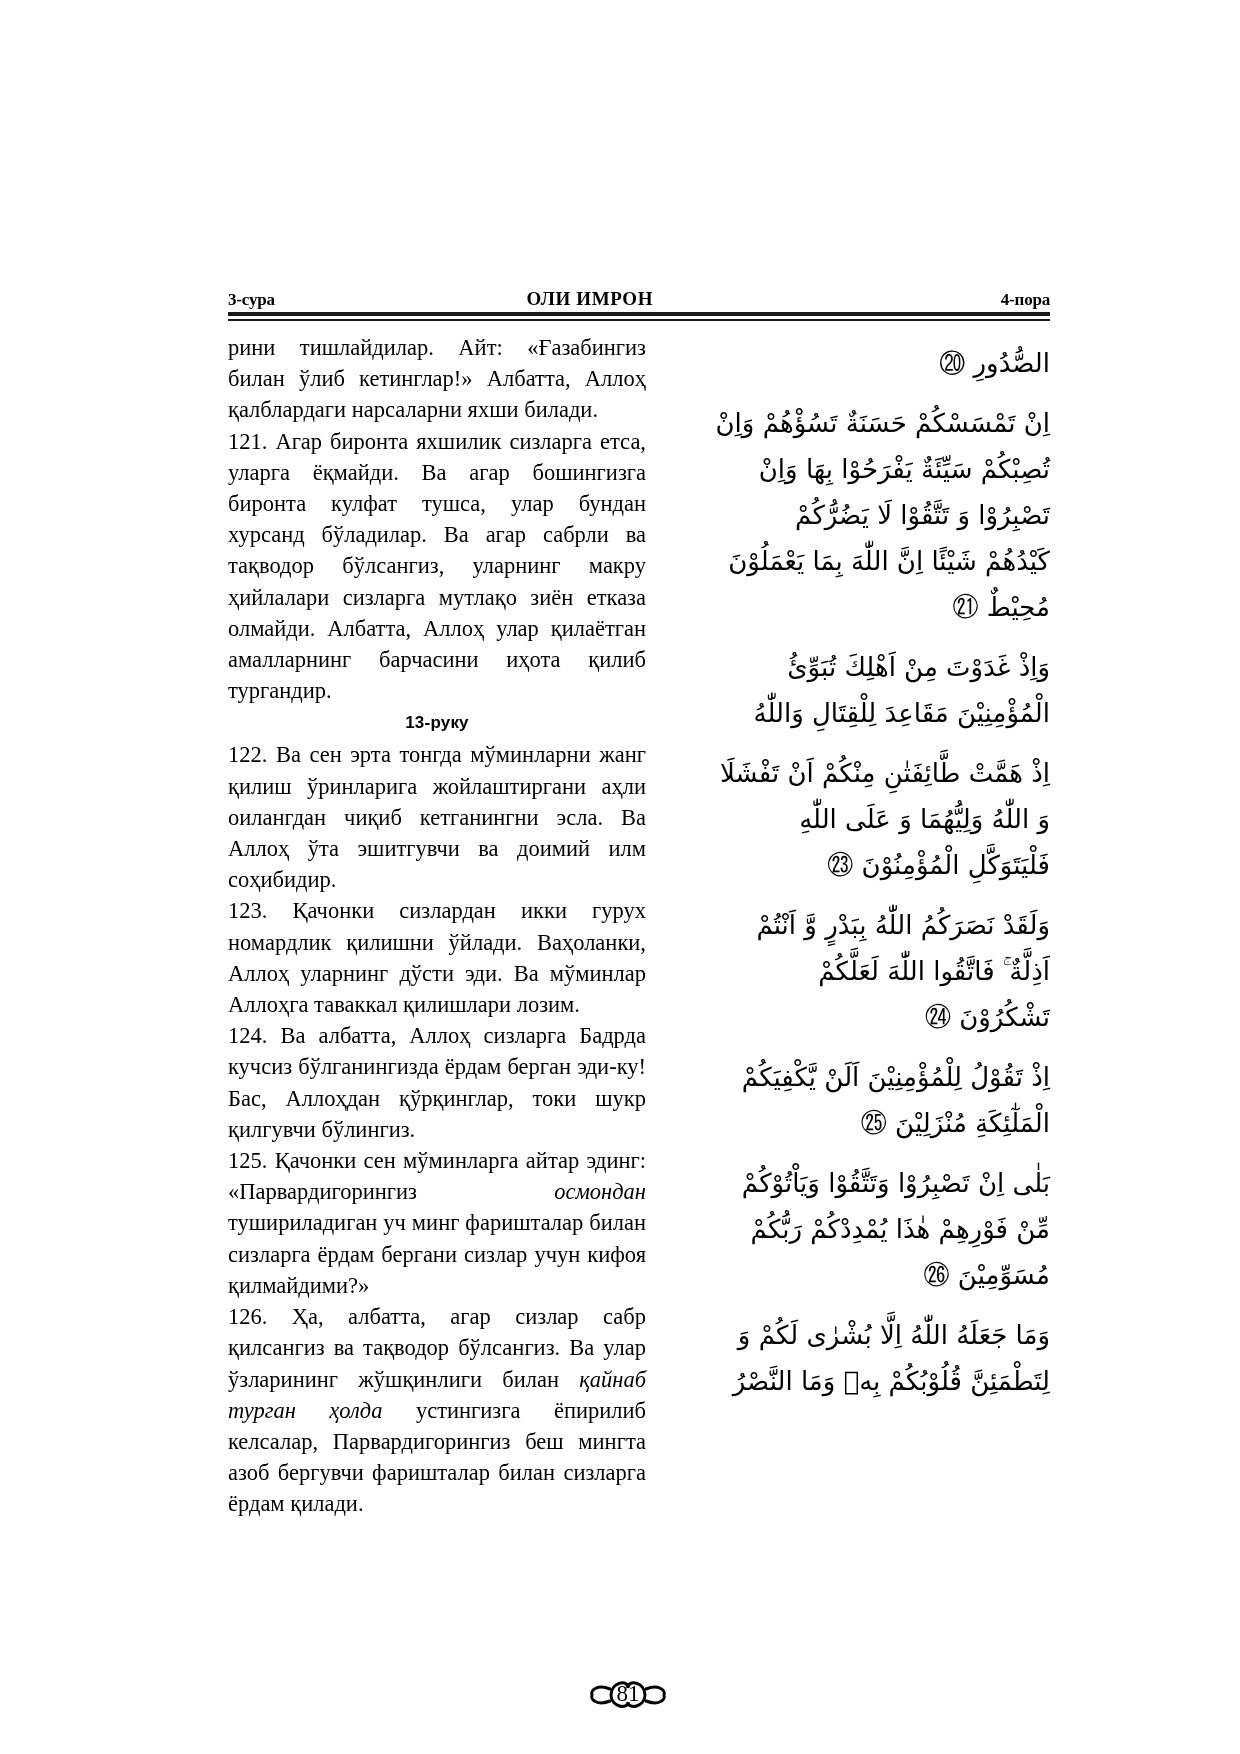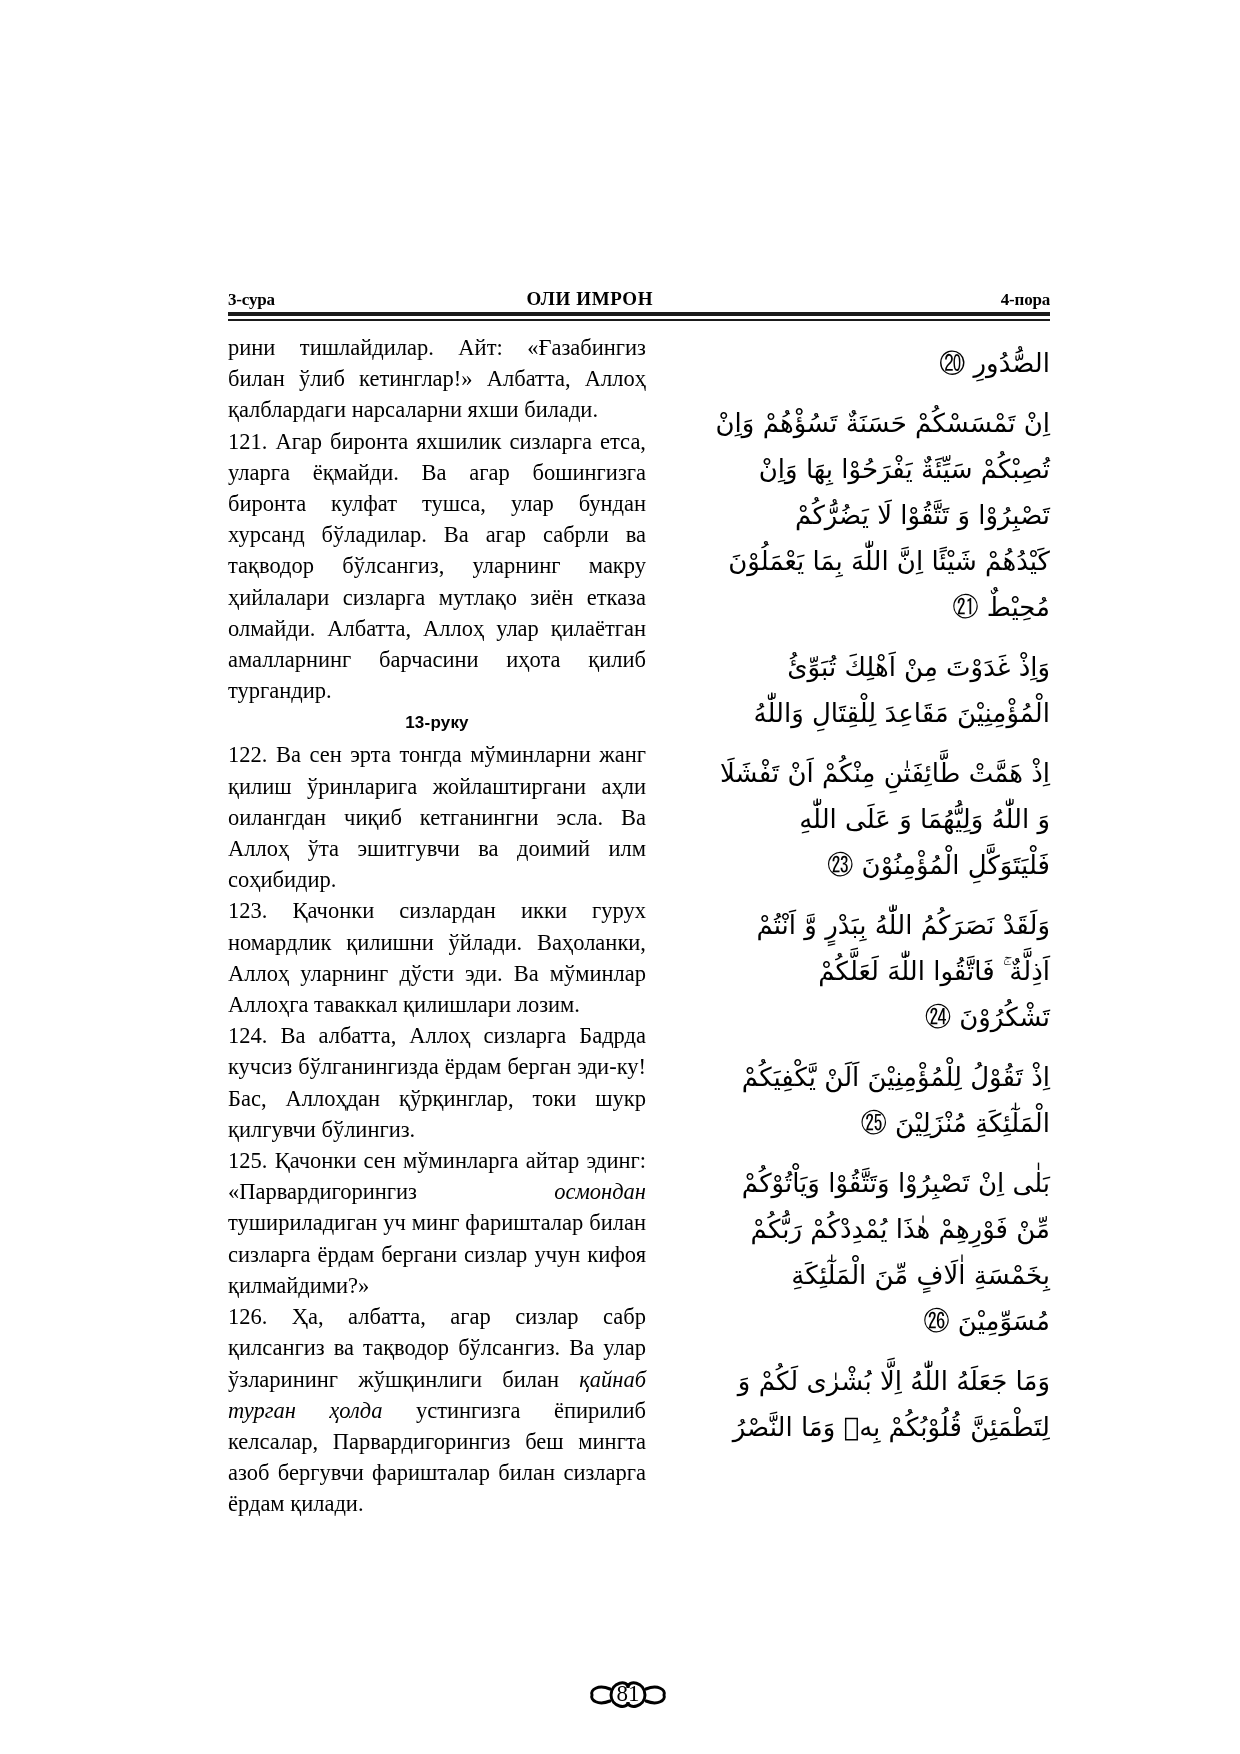"بِخَمْسَةِ اٰلَافٍ مِّنَ الْمَلٰٓئِكَةِ" div.ar-line { html: <div>بِخَمْسَةِ اٰلَافٍ مِّنَ الْمَلٰٓئِكَةِ</div> -> none }
